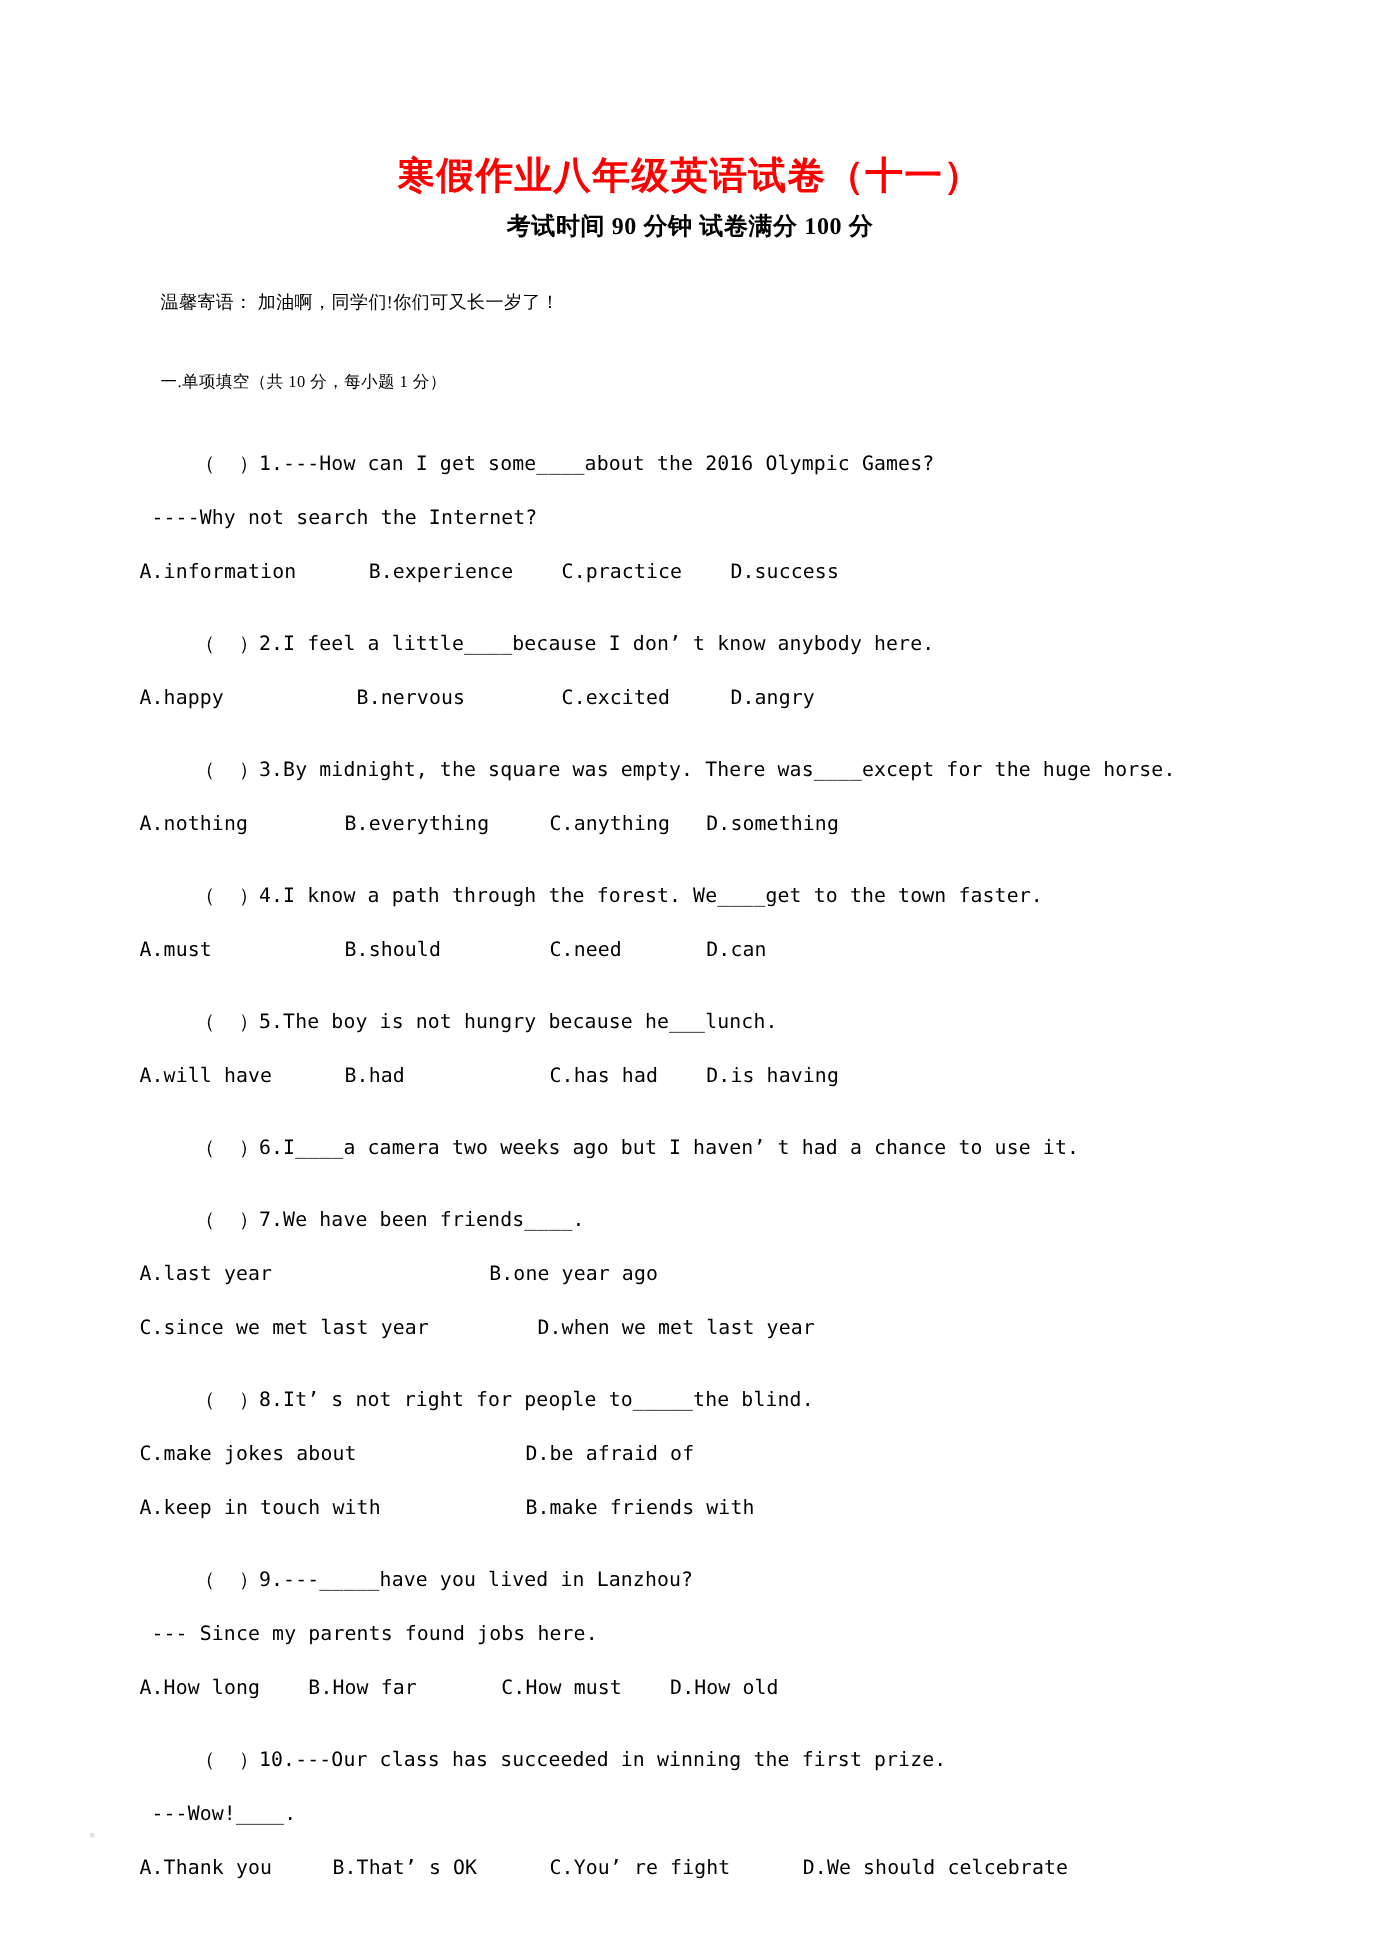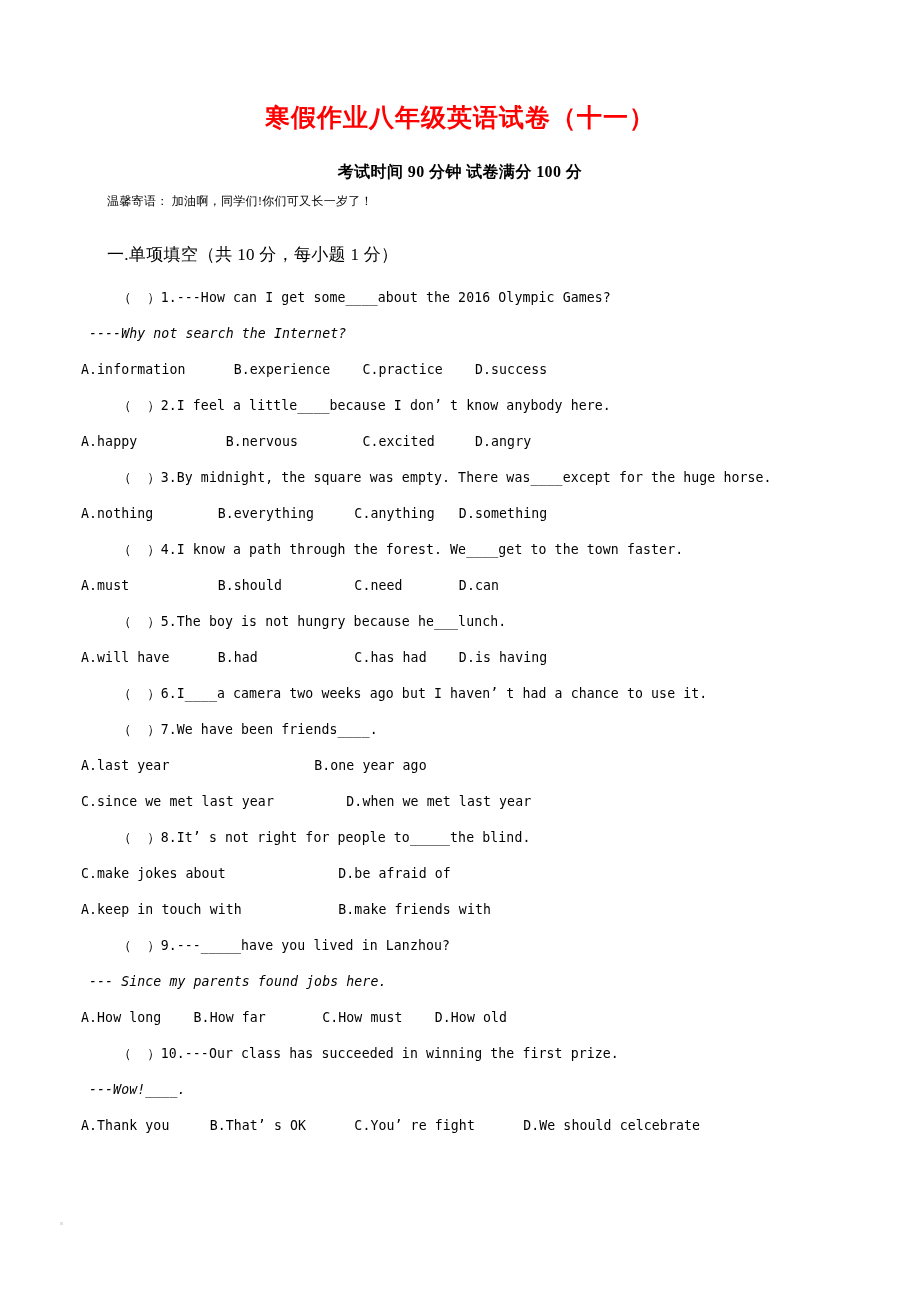"考试时间 90 分钟 试卷满分 100" .doc-subtitle { top: 160px -> 140px }
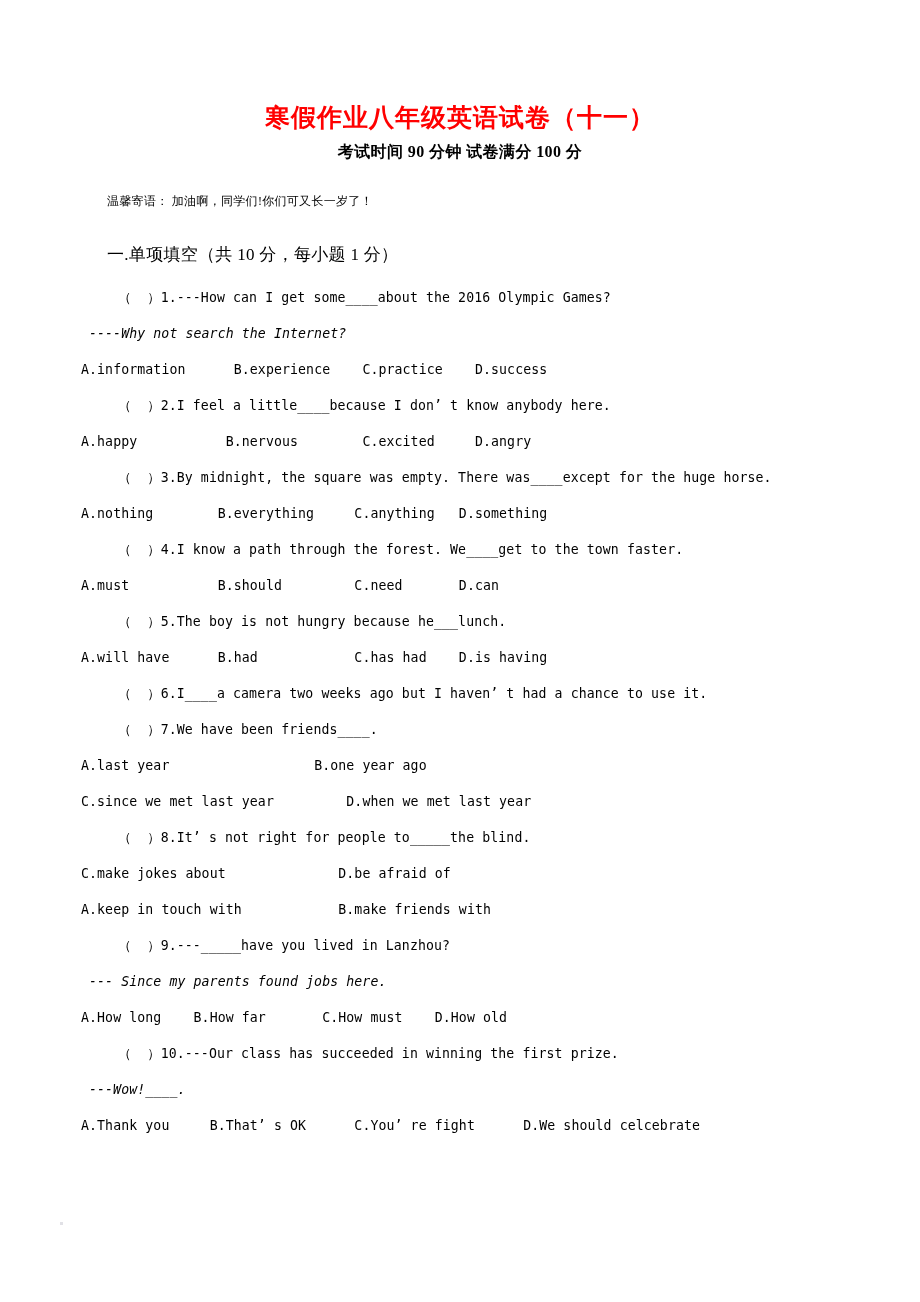"一.单项填空（共 10 分，每小题 1 分）" .section-heading { font-size: 17px -> 11px }
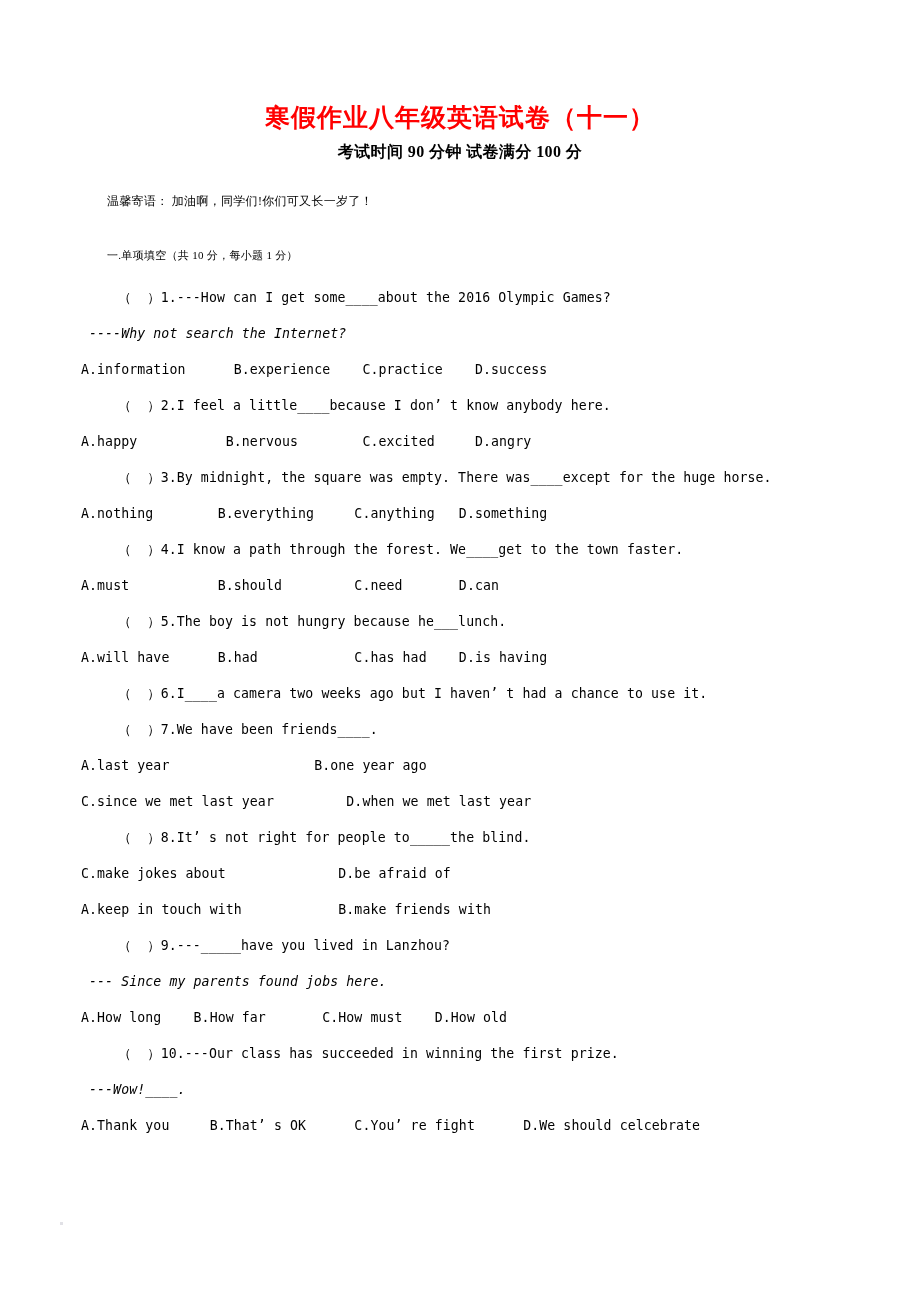"（ ）1.---How can I get" .question { margin: 0 -> 12px }
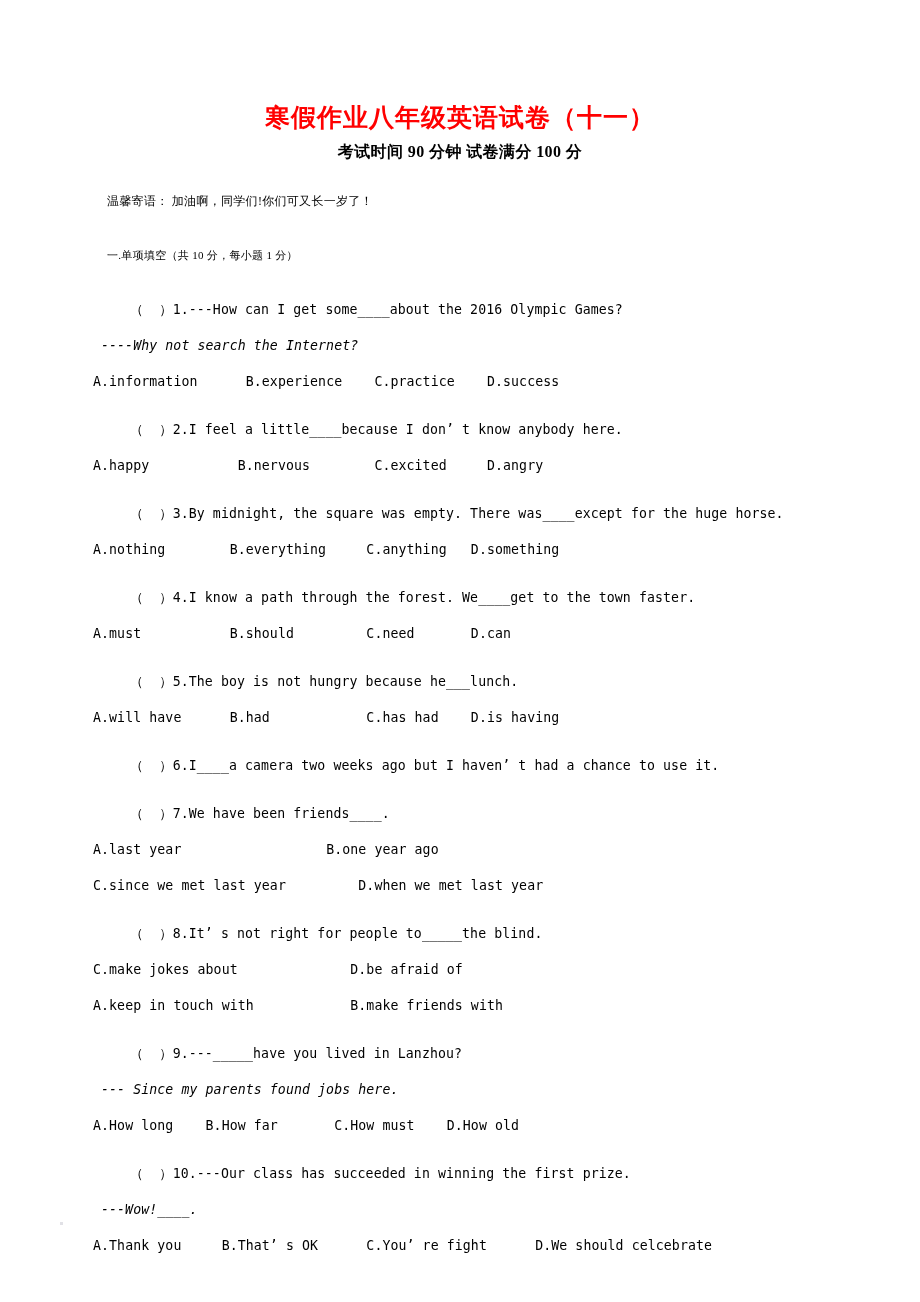"----Why not search the Internet?" .q-line.cont { font-style: italic -> none }
